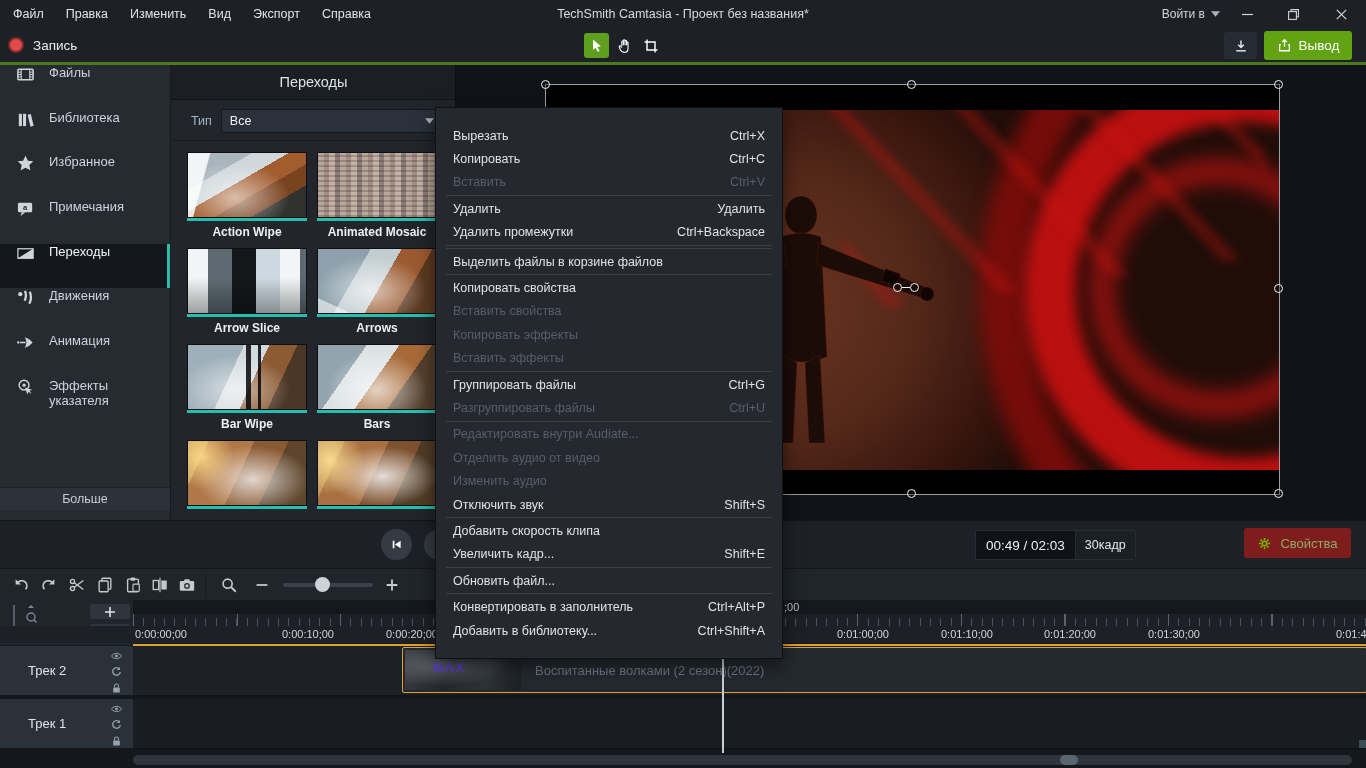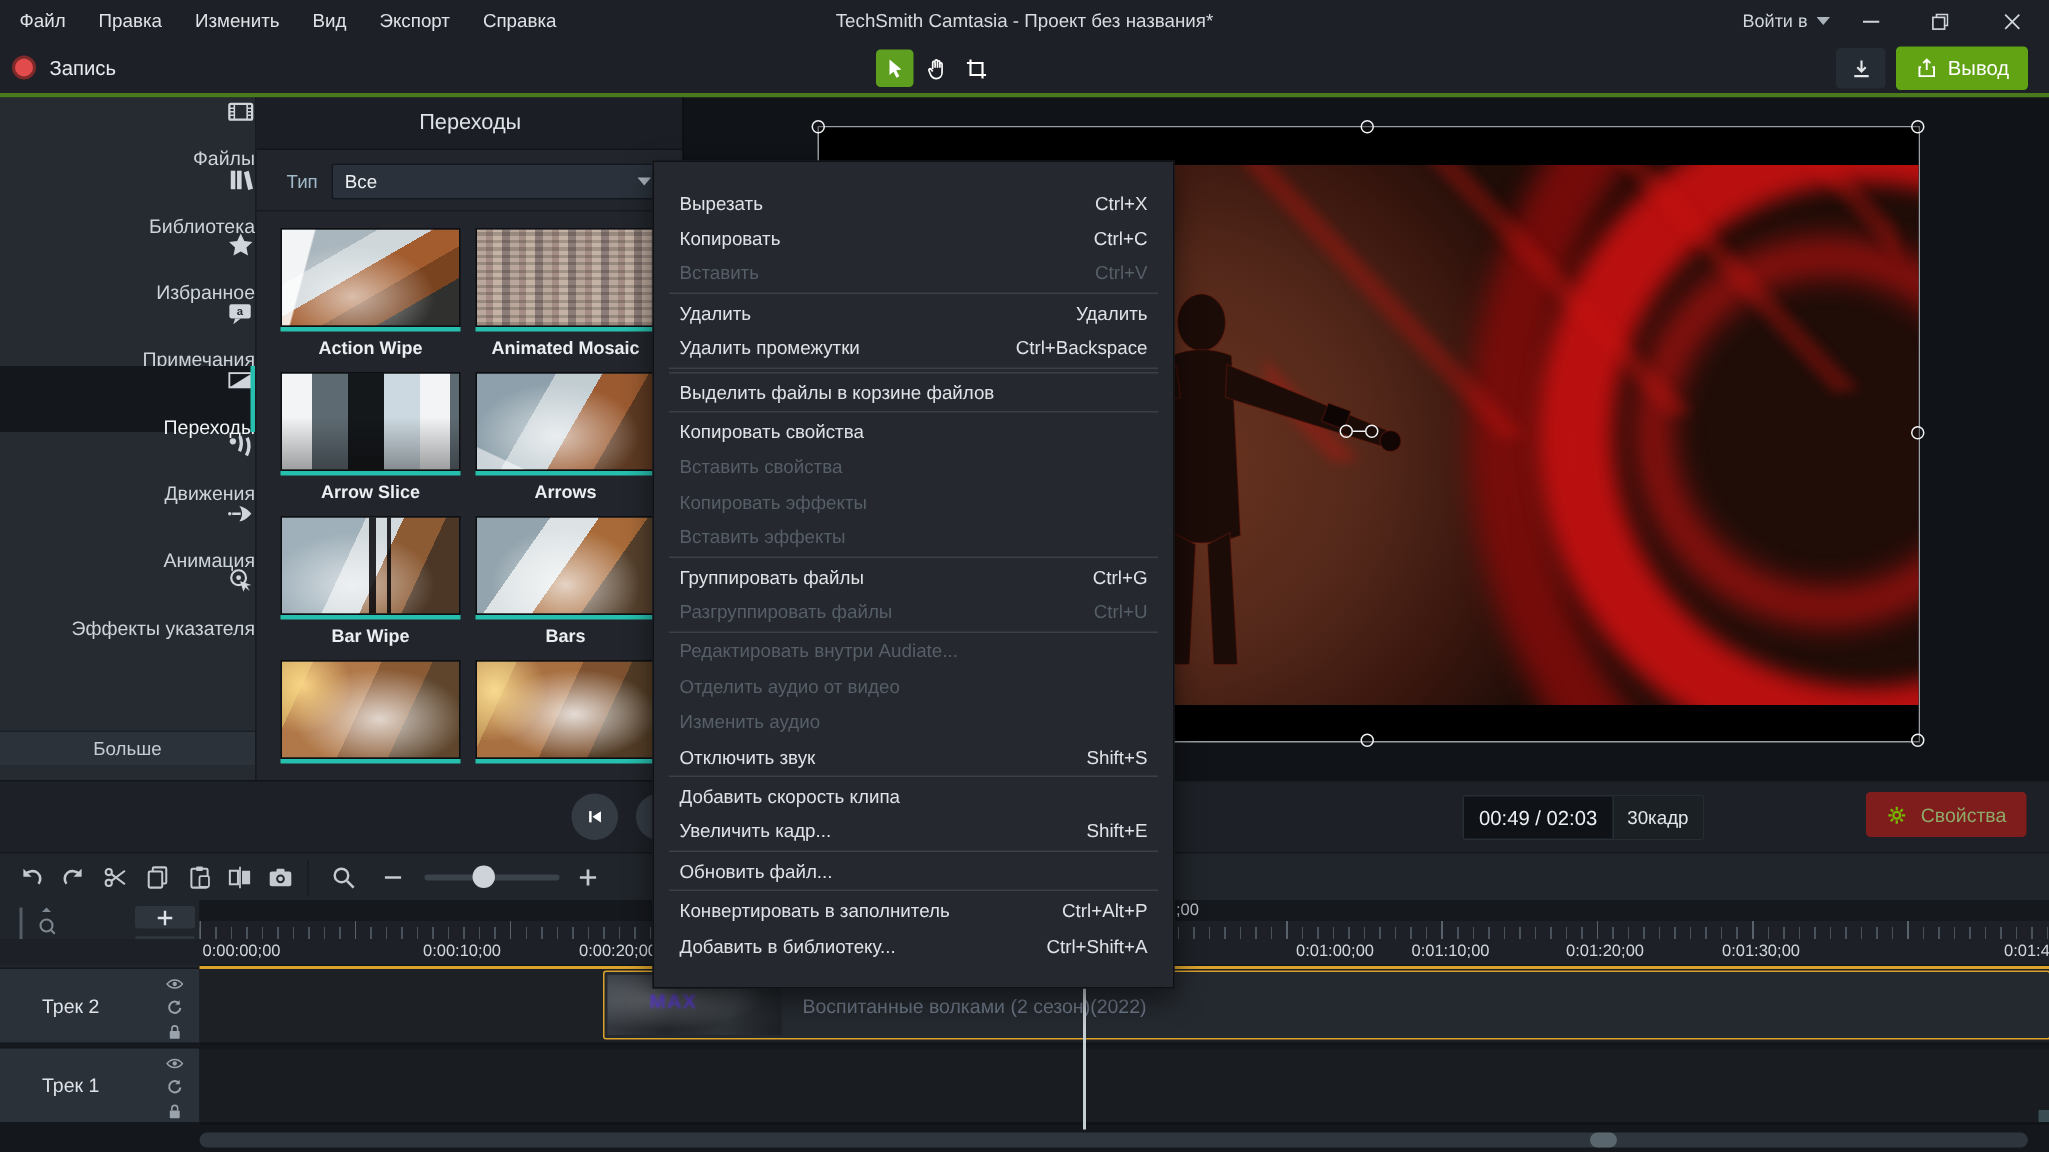"Файлы" .side-item { align-items: flex-end -> flex-start; flex-direction: column -> none; padding-left: 0 -> 16px }
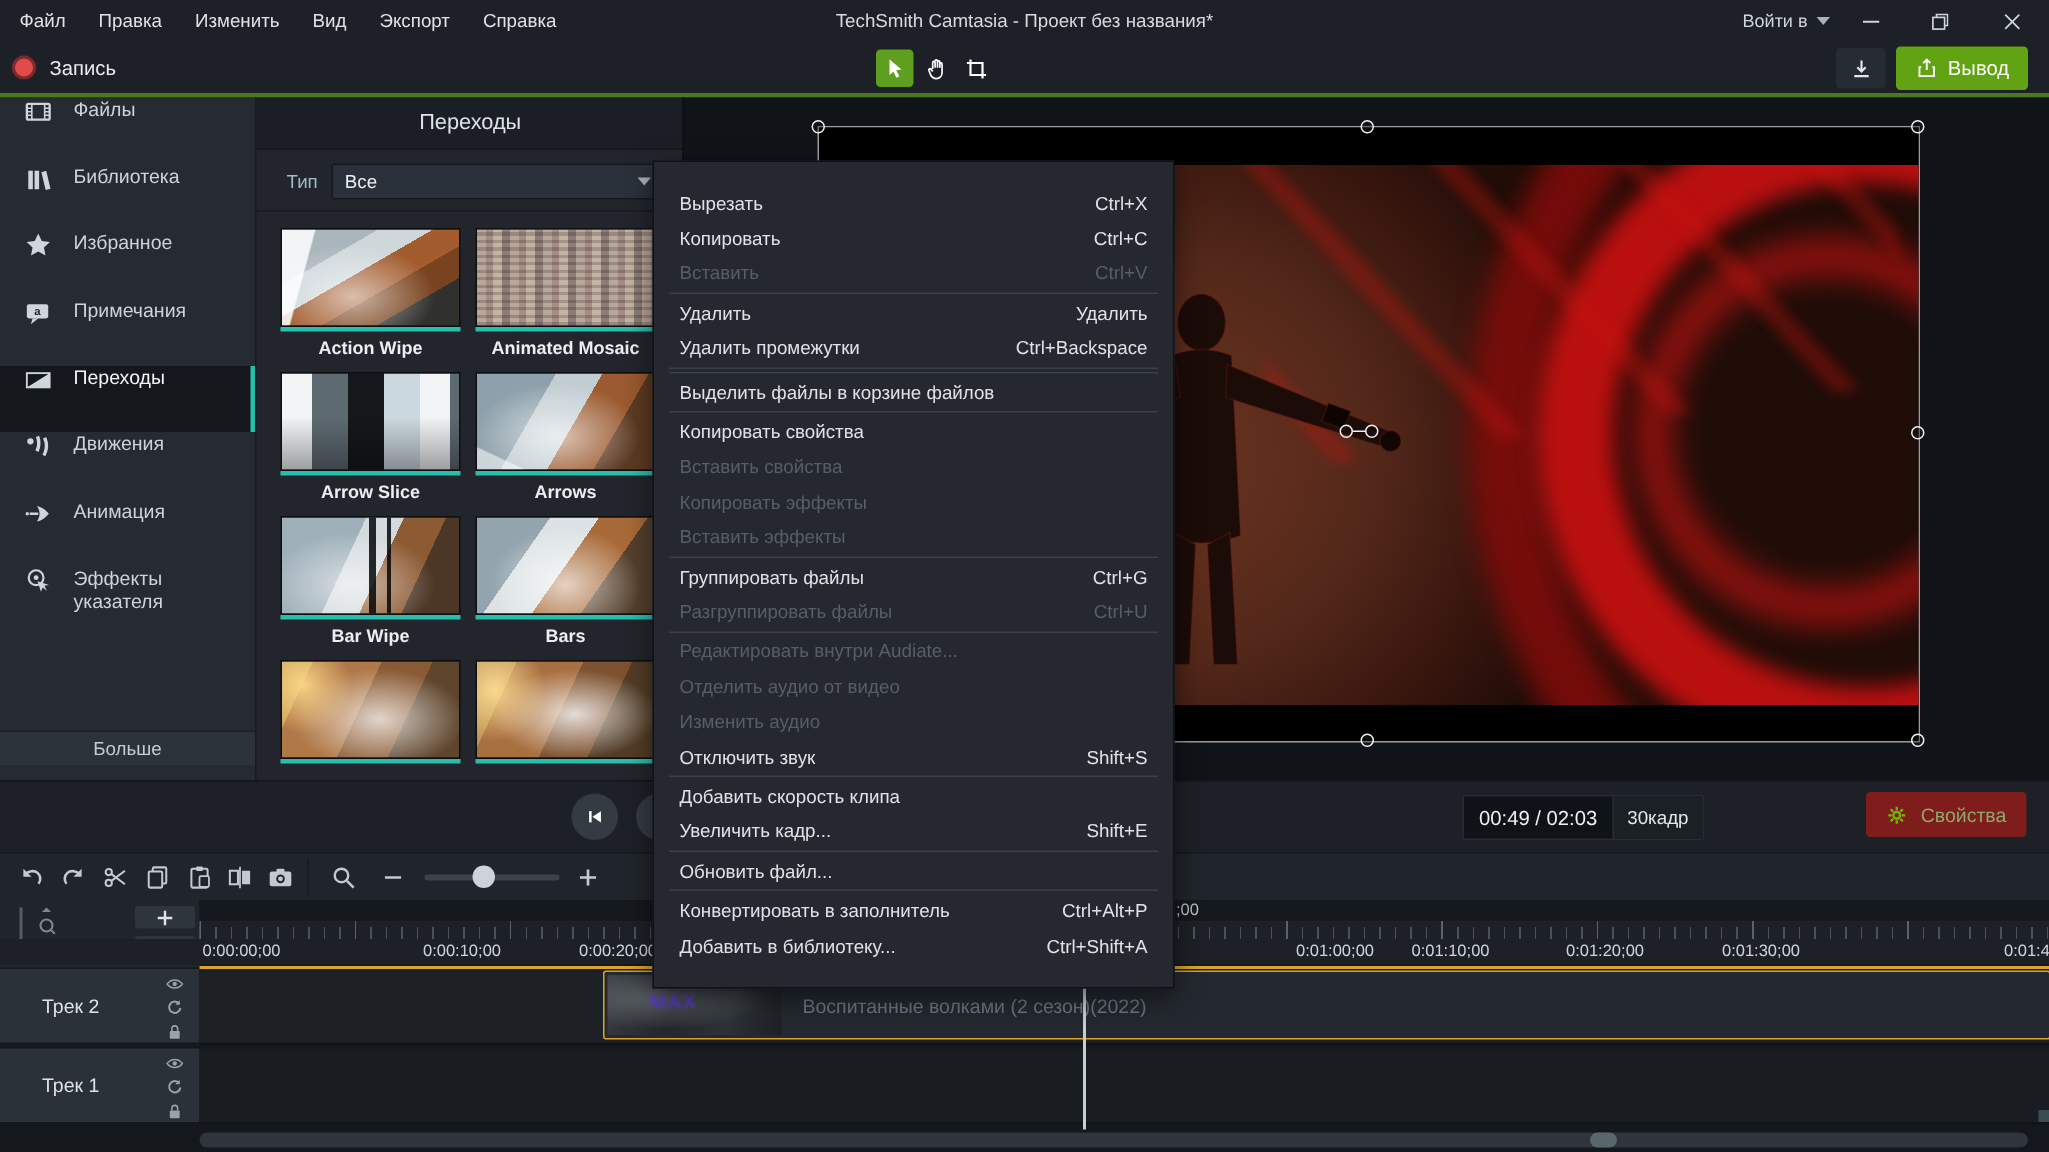"0:01:00;00" span.rlabel { margin-left: 27px -> none }
